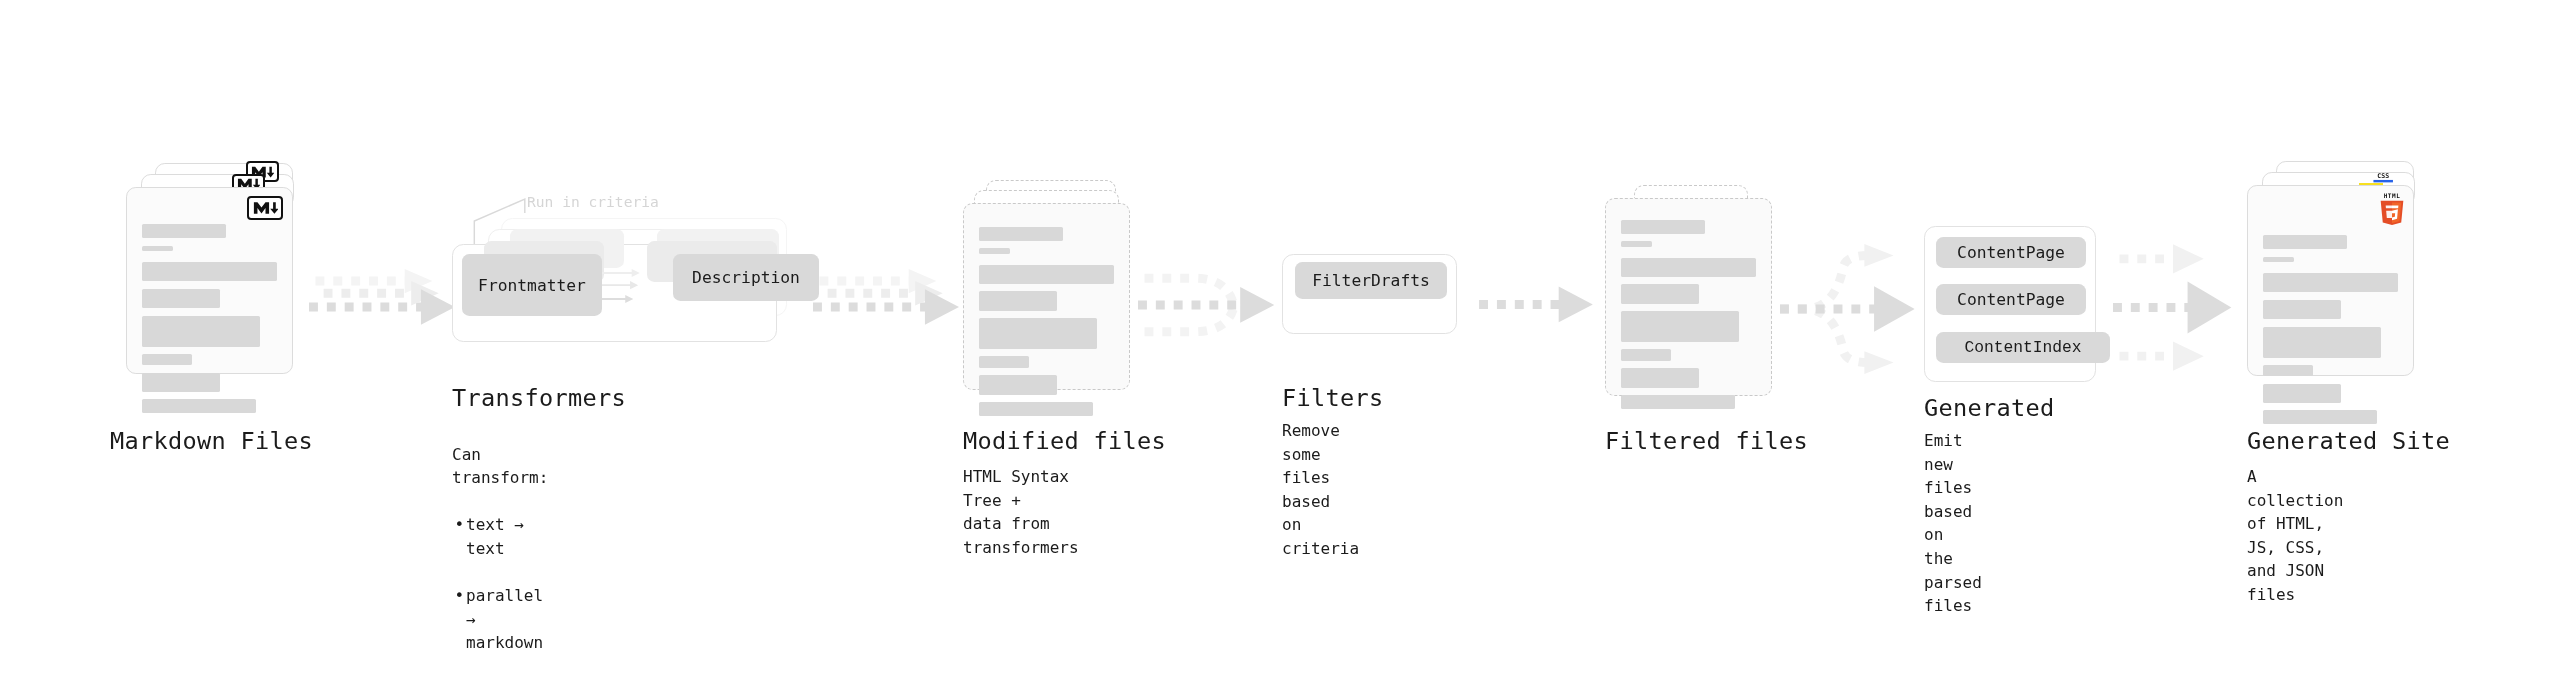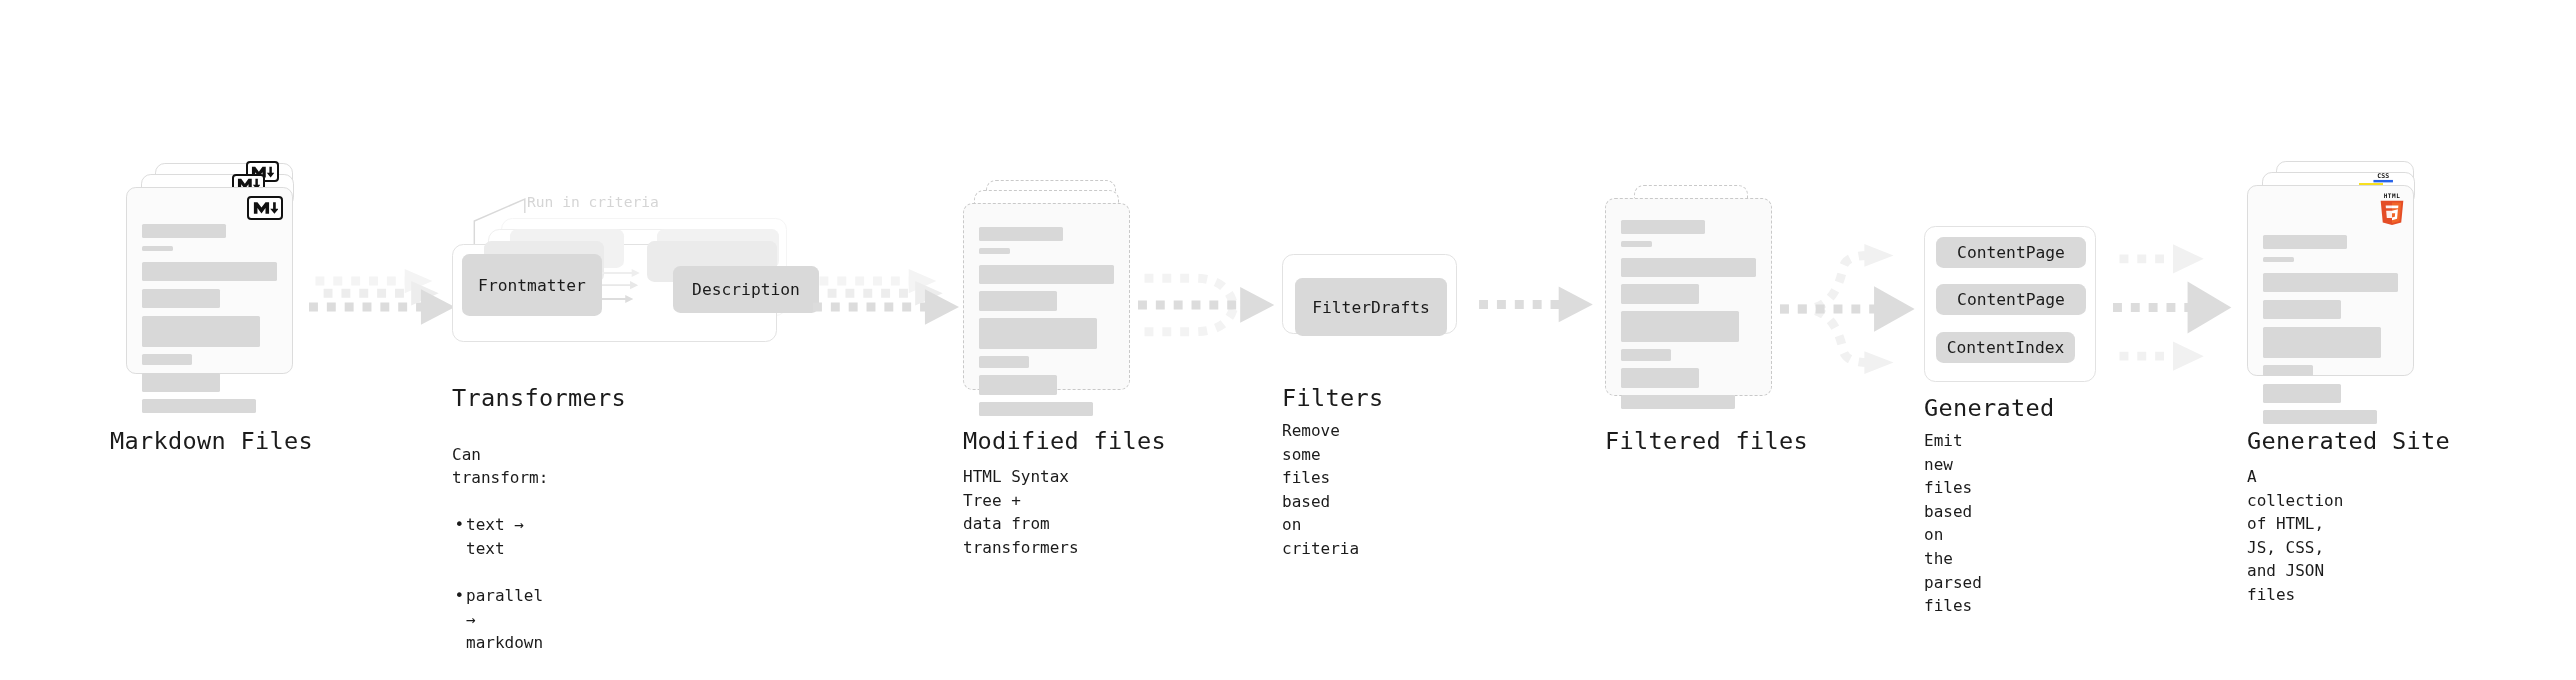"Description" div.chip { margin-top: 12px -> none }
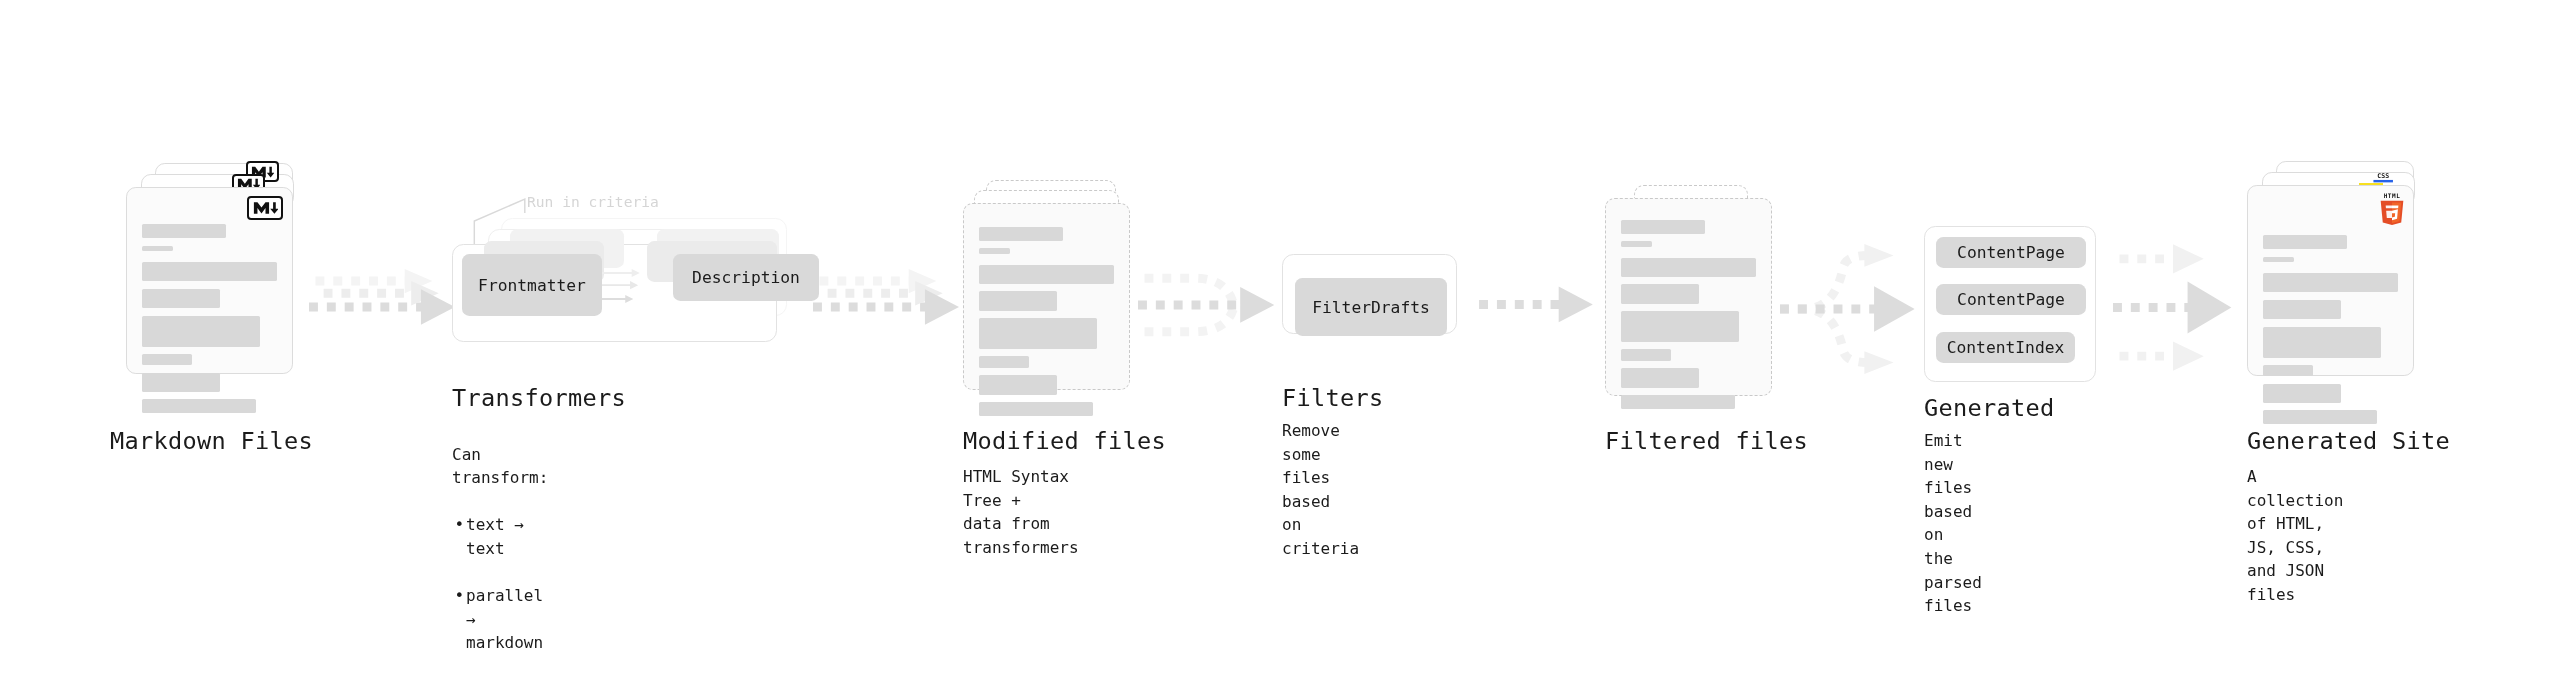"FilterDrafts" div.chip { height: 58px -> 37px; top: 278px -> 262px }
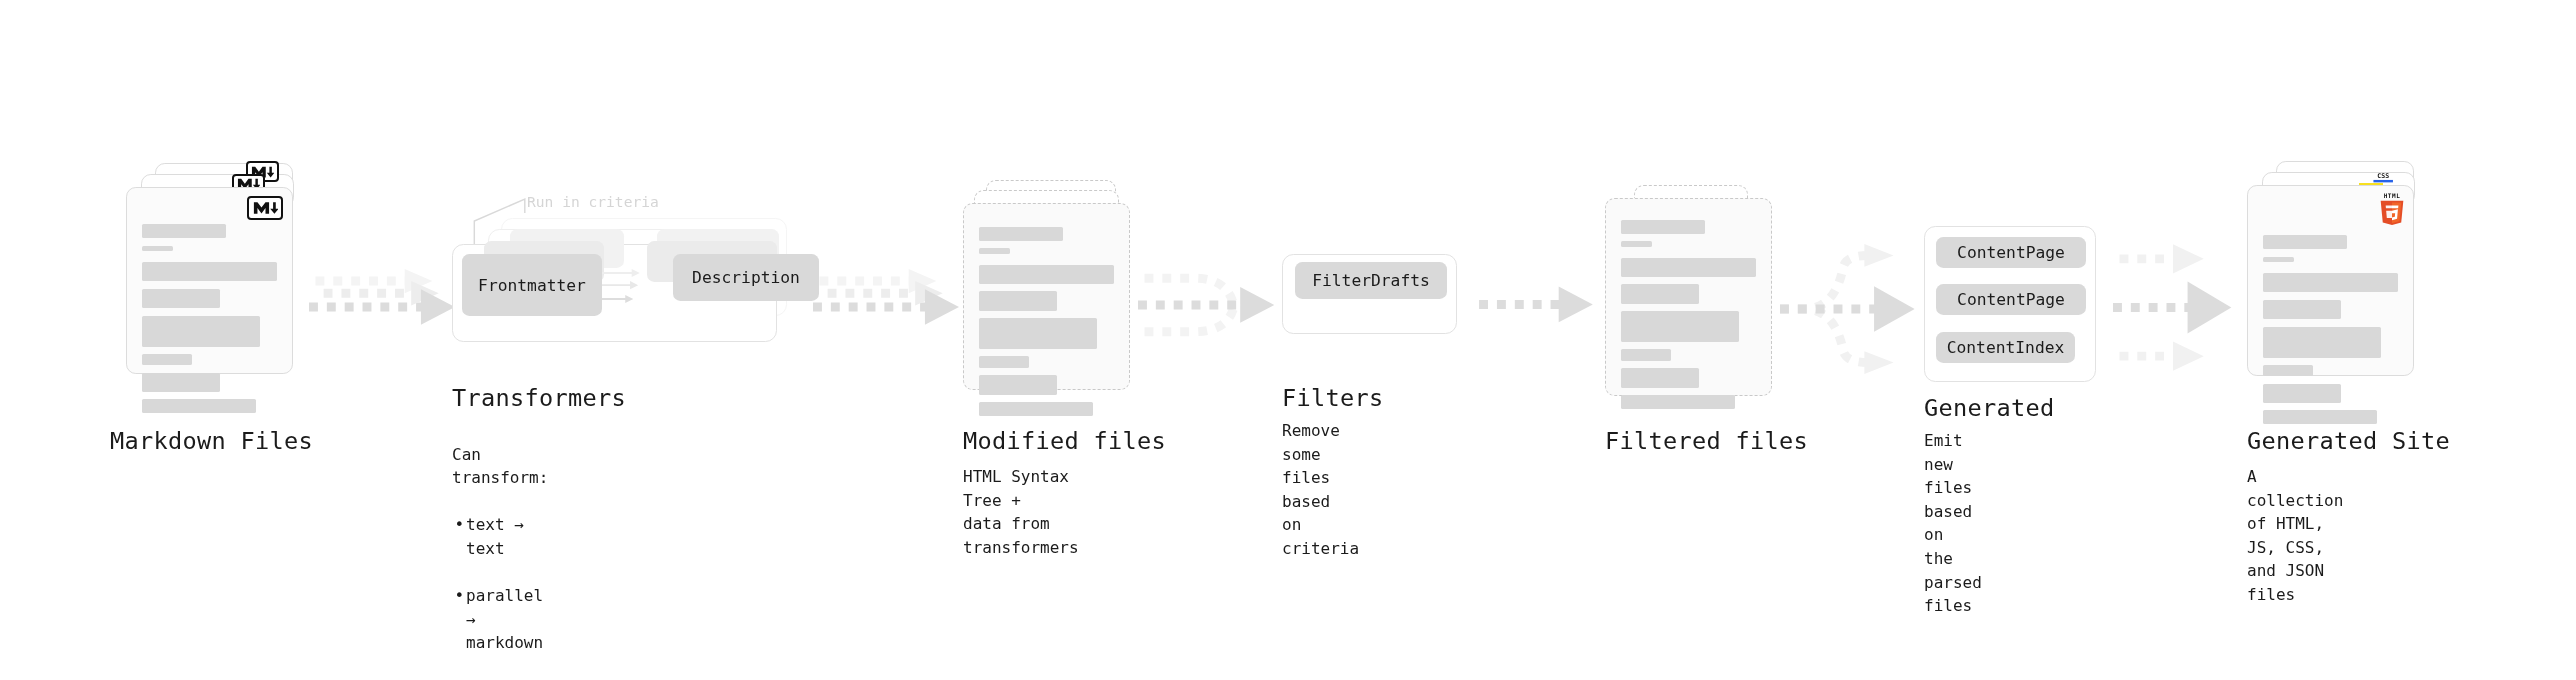"ContentIndex" div.chip { font-family: none -> Liberation Mono, monospace; width: 139px -> 174px }
